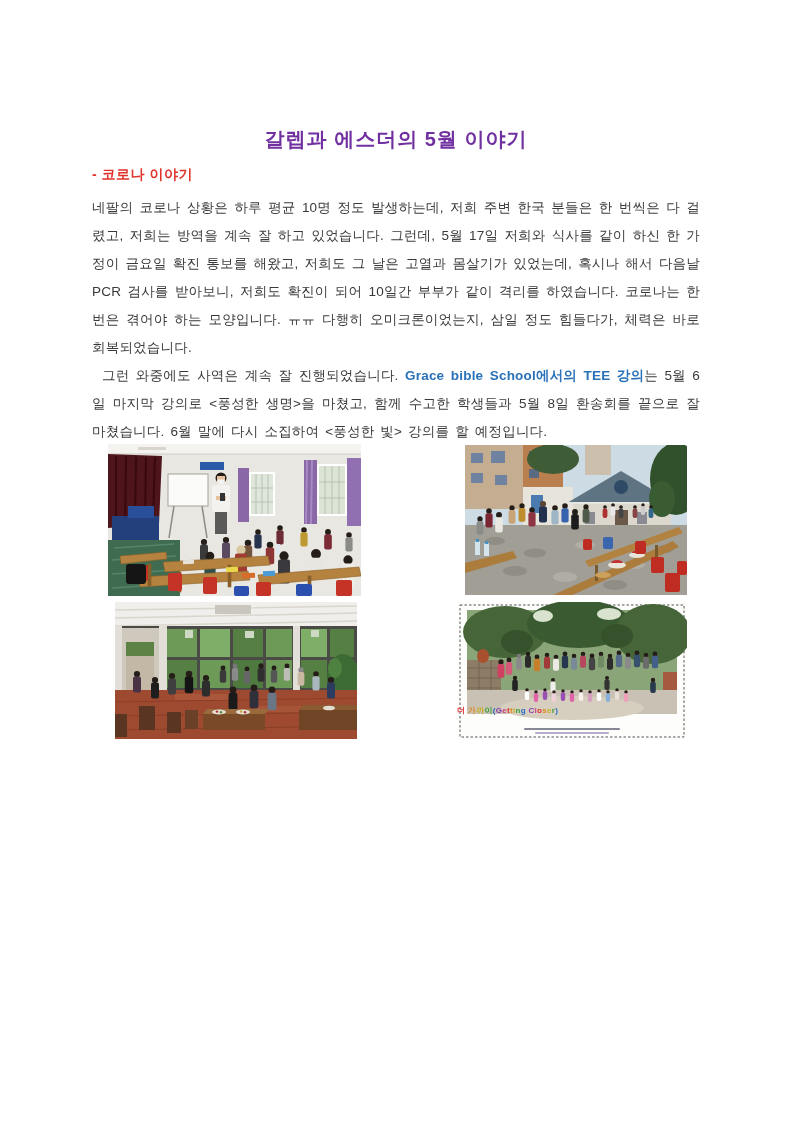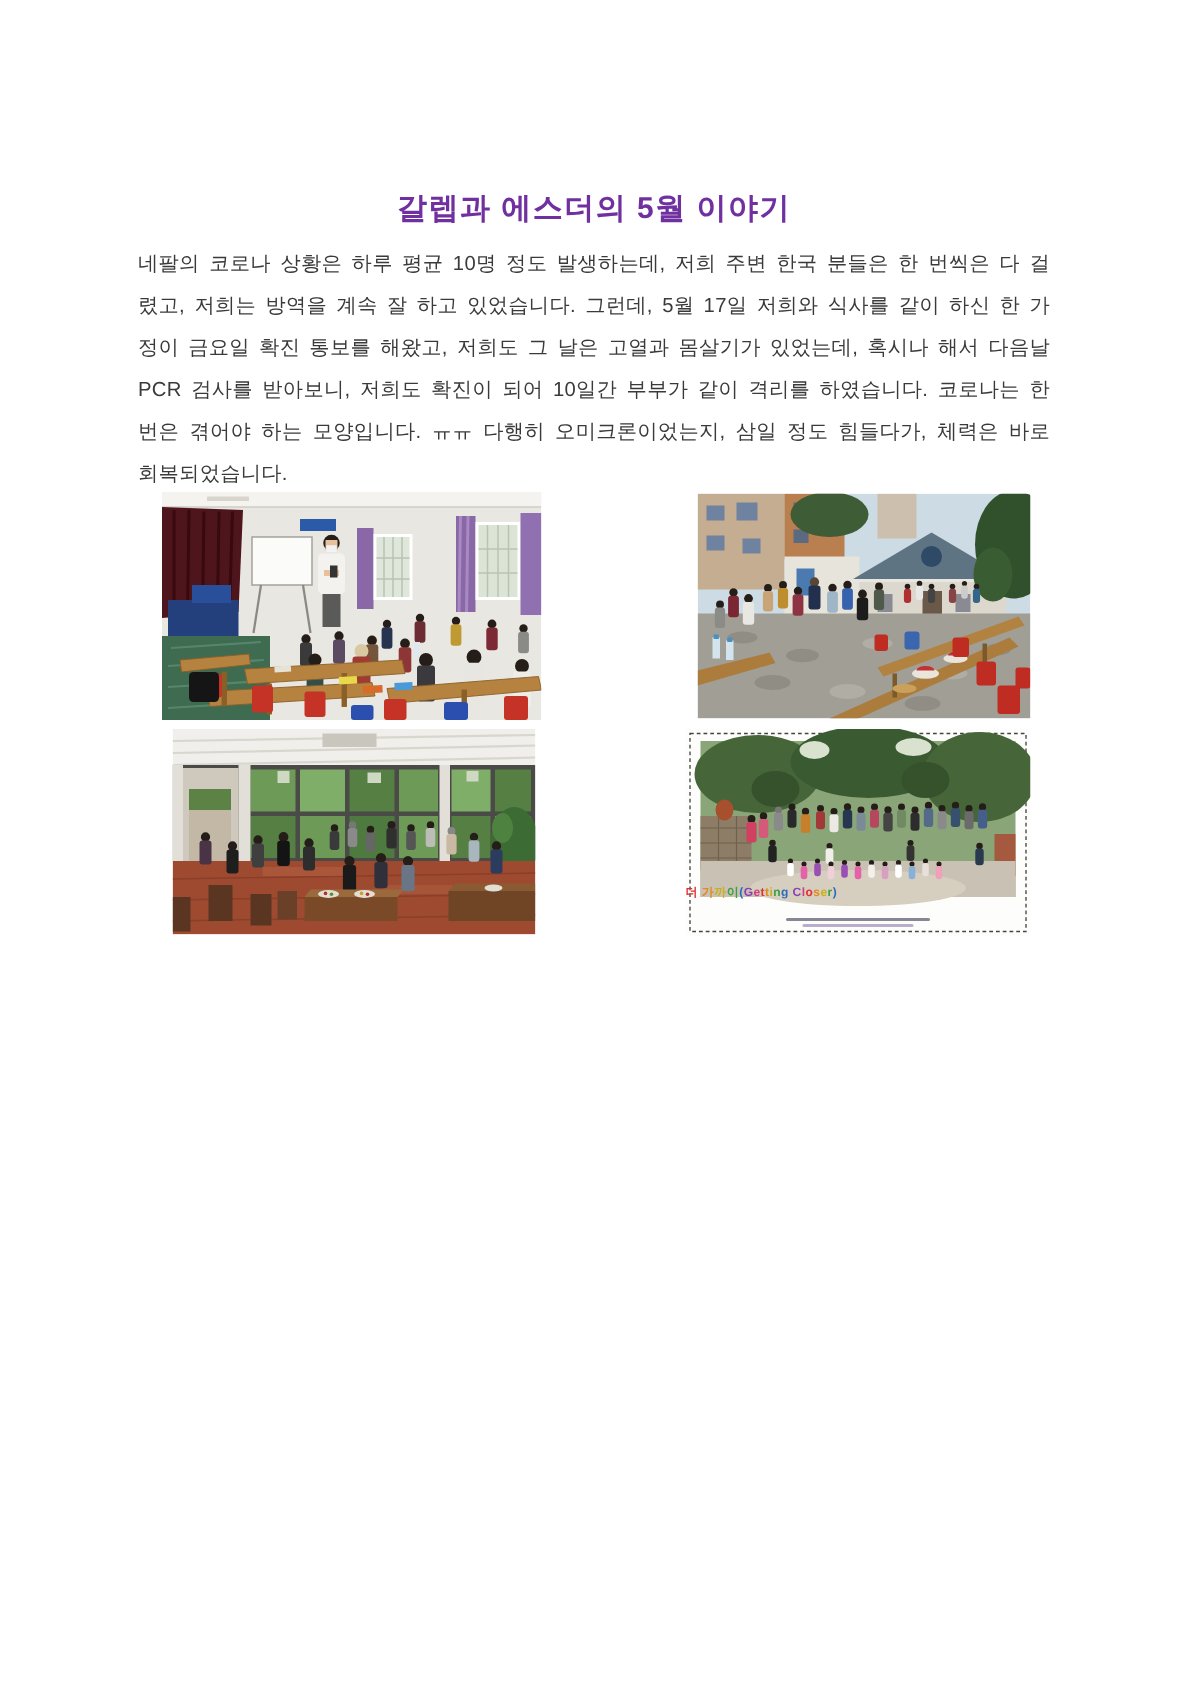"- 코로나 이야기" h2.sec-heading { html: none -> <h2>- 코로나 이야기</h2> }
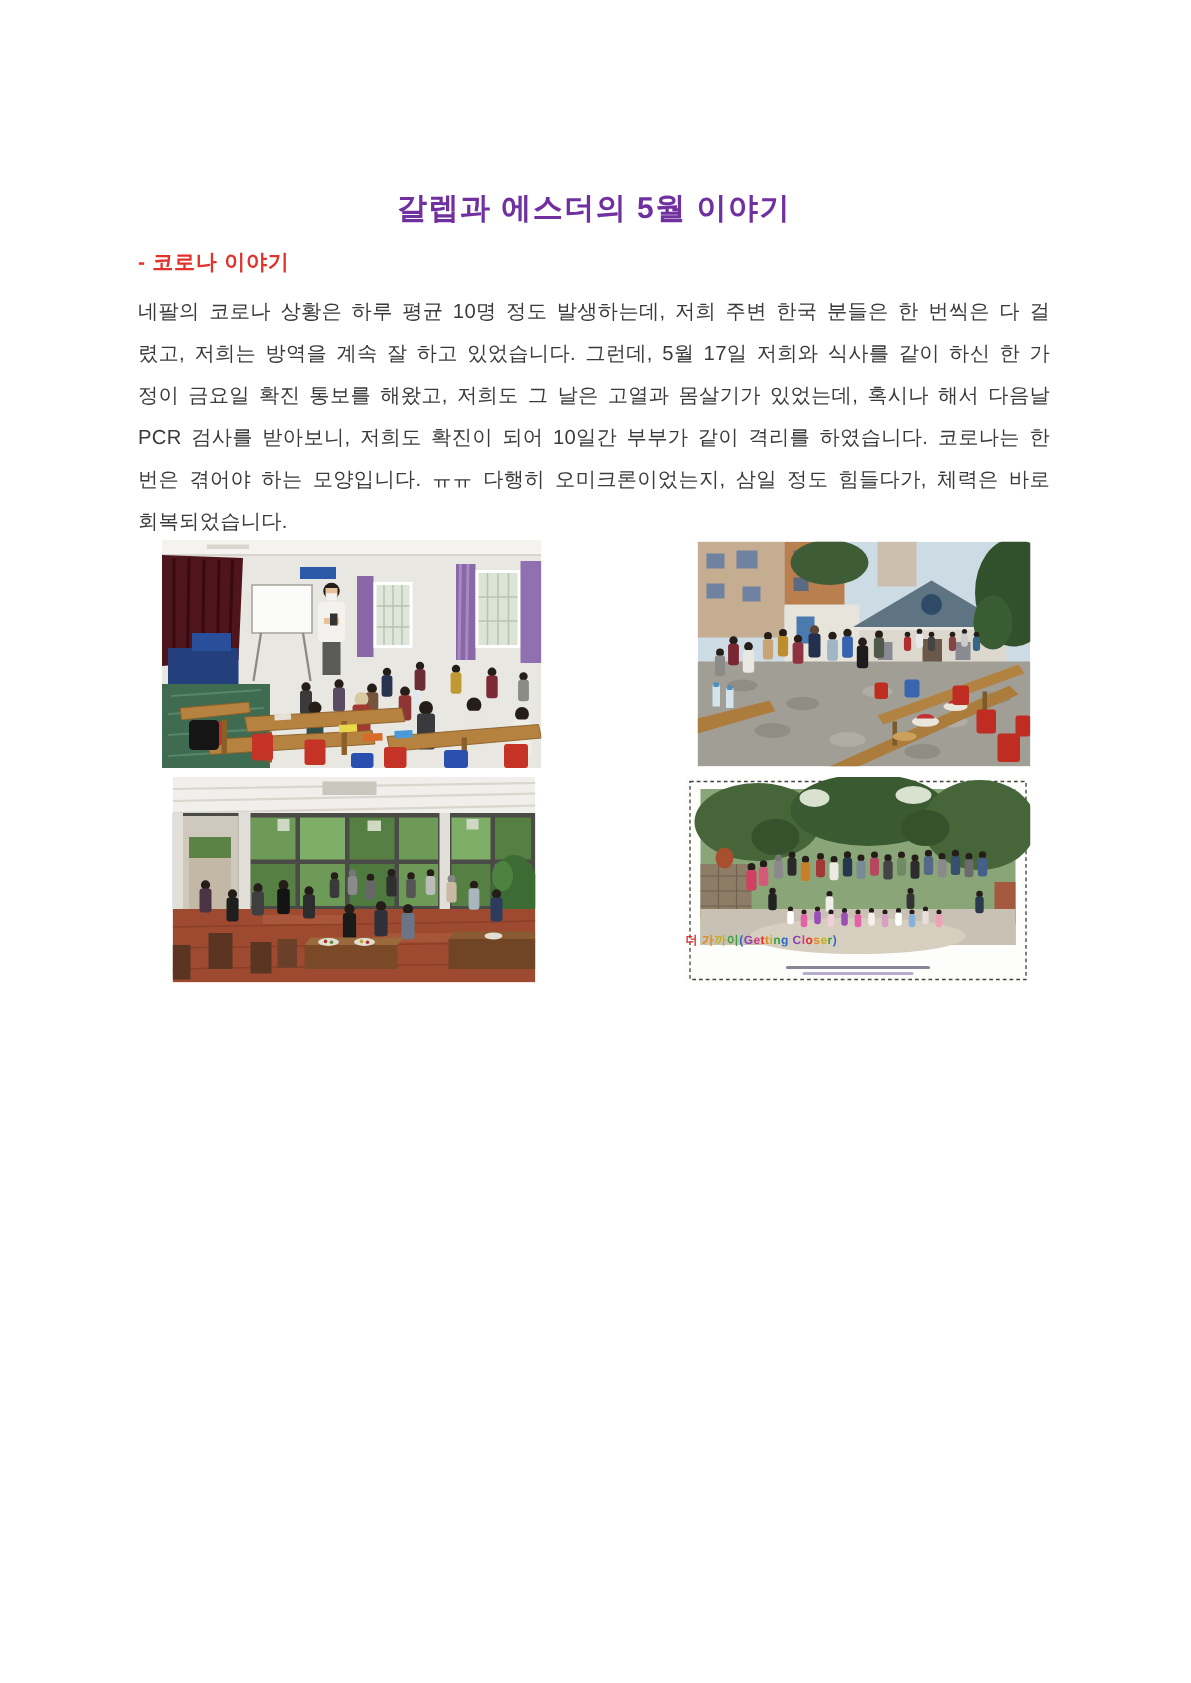"그런 와중에도 사역은 계속 잘" p.para { html: none -> <p><span>그런 와중에도 사역은 계속 잘 진행되었습니다. </span><span>Grace bible School에서의 TEE 강의</span><span>는 5월 6일 마지막 강의로 &lt;풍성한 생명&gt;을 마쳤고, 함께 수고한 학생들과 5월 8일 환송회를 끝으로 잘 마쳤습니다. 6월 말에 다시 소집하여 &lt;풍성한 빛&gt; 강의를 할 예정입니다.</span></p> }
